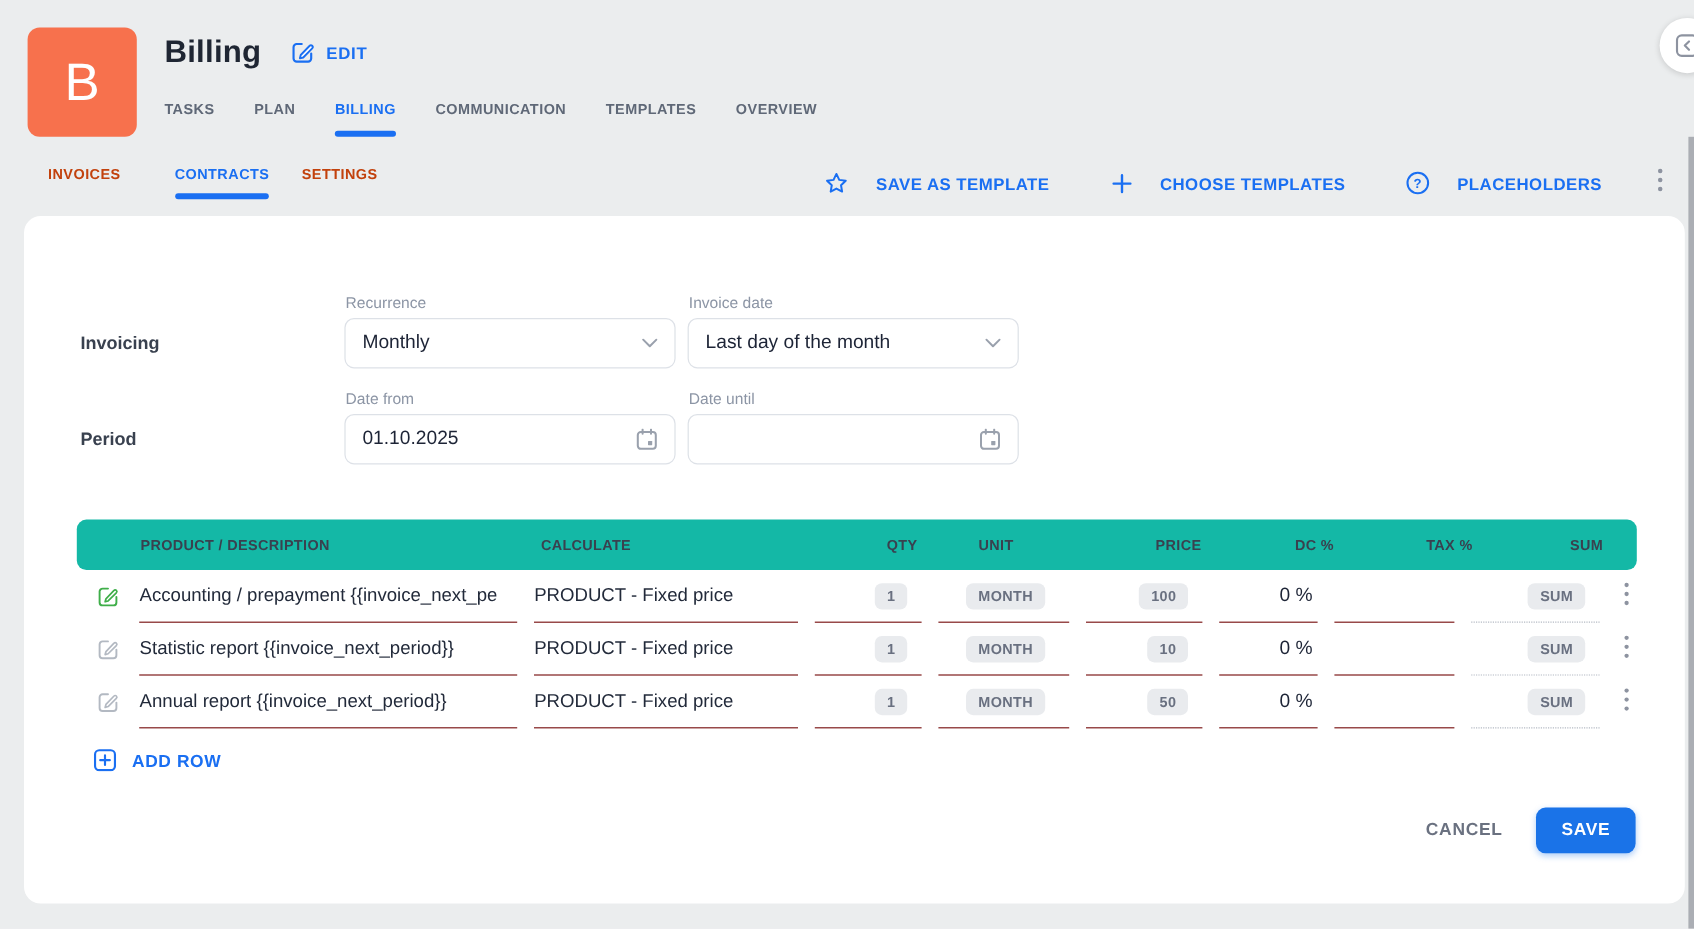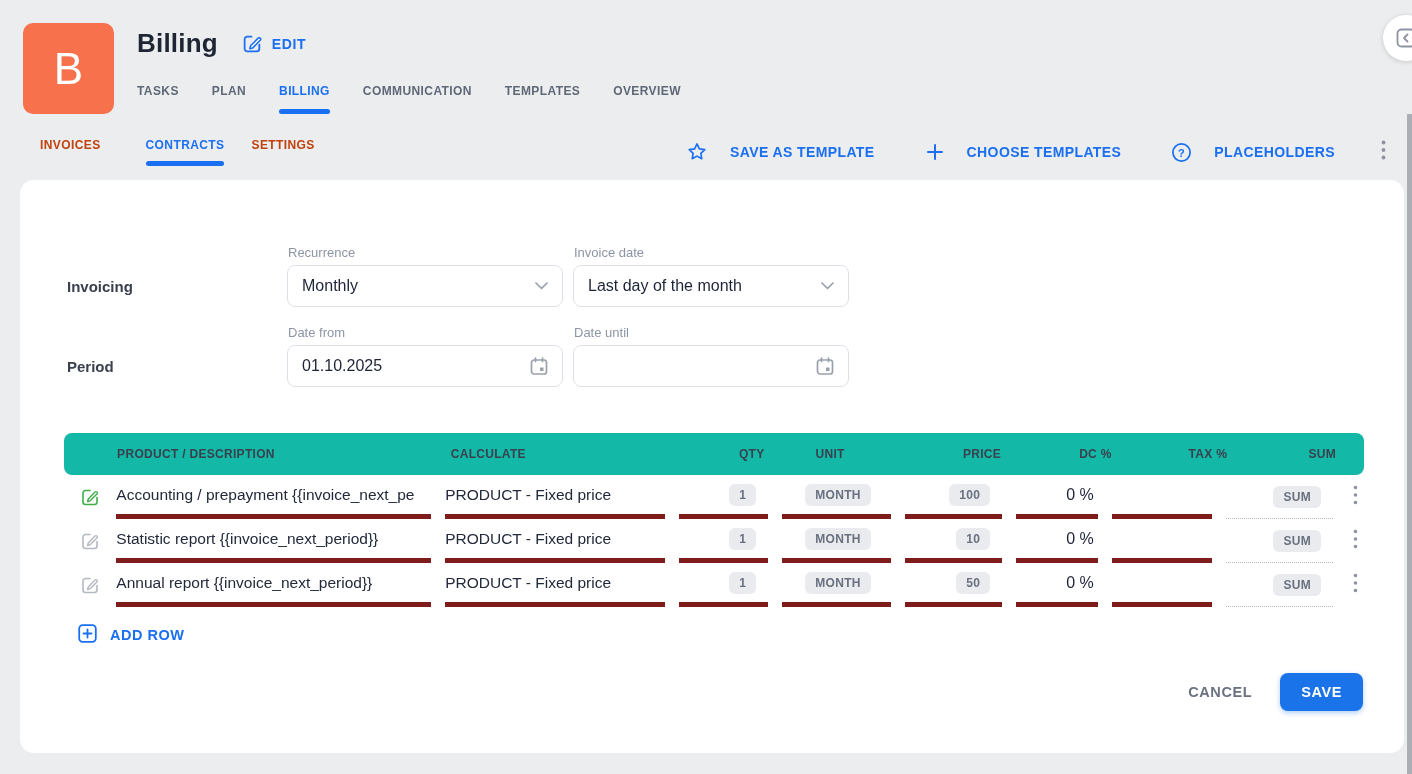"Accounting / prepayment" .trow .cell { border-bottom: 5px solid #7f1d1d -> 1px solid #7f1d1d }
